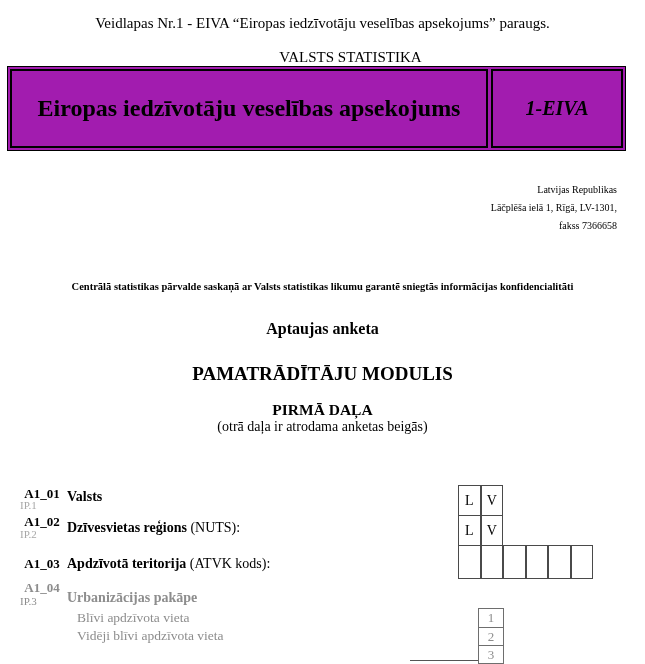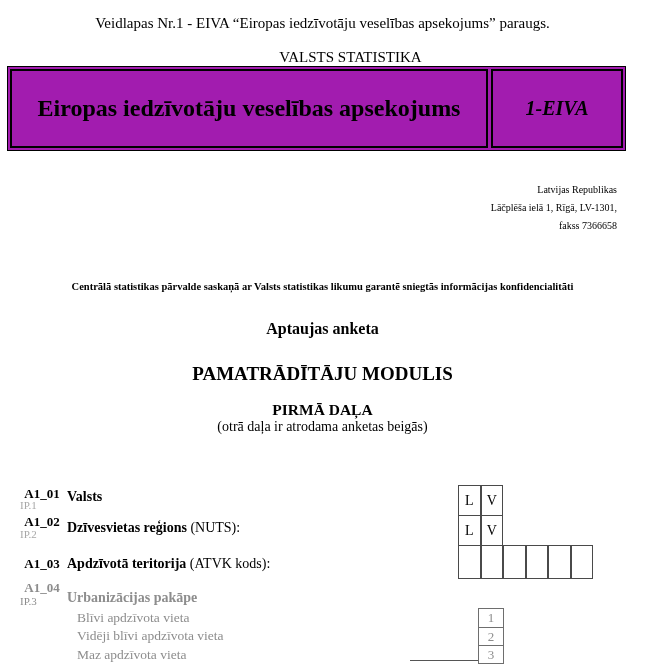"Maz apdzīvota vieta" div.abs { html: <div>Maz apdzīvota vieta</div> -> none }
